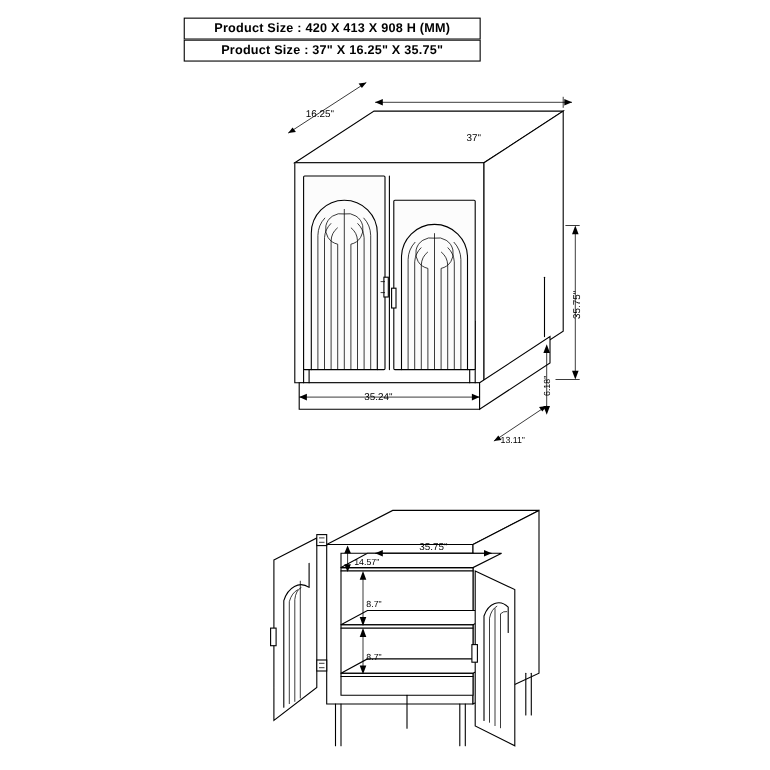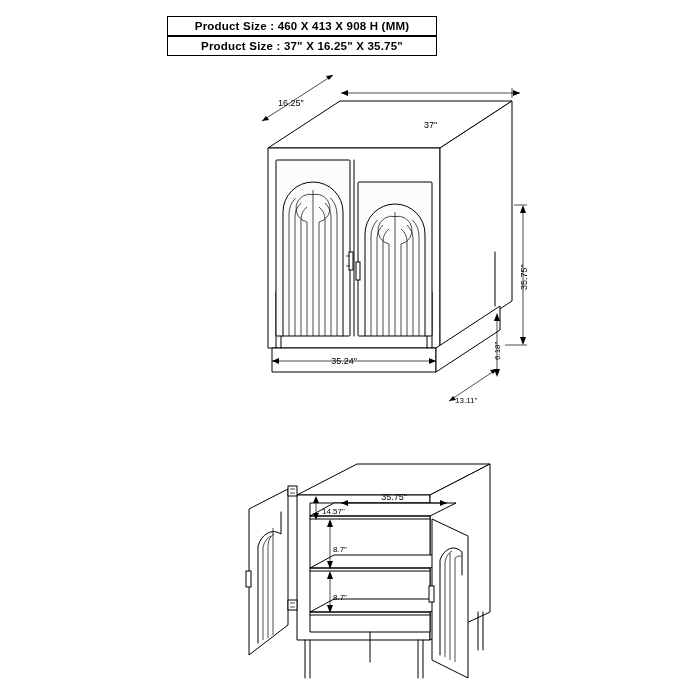"Product Size : 460 X" span.spec-text { text: 460 -> 420 }
